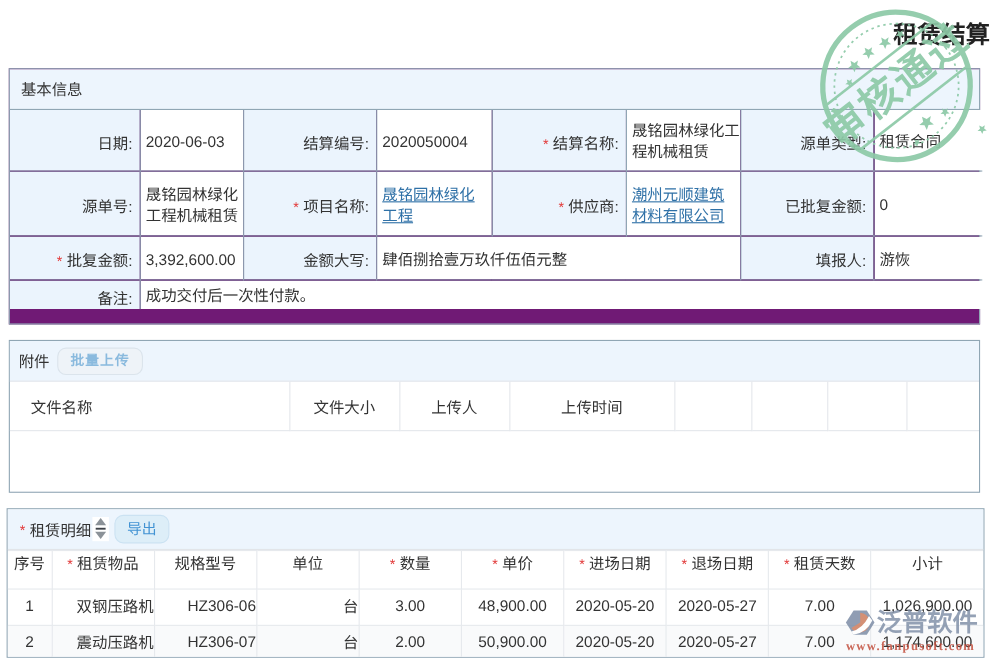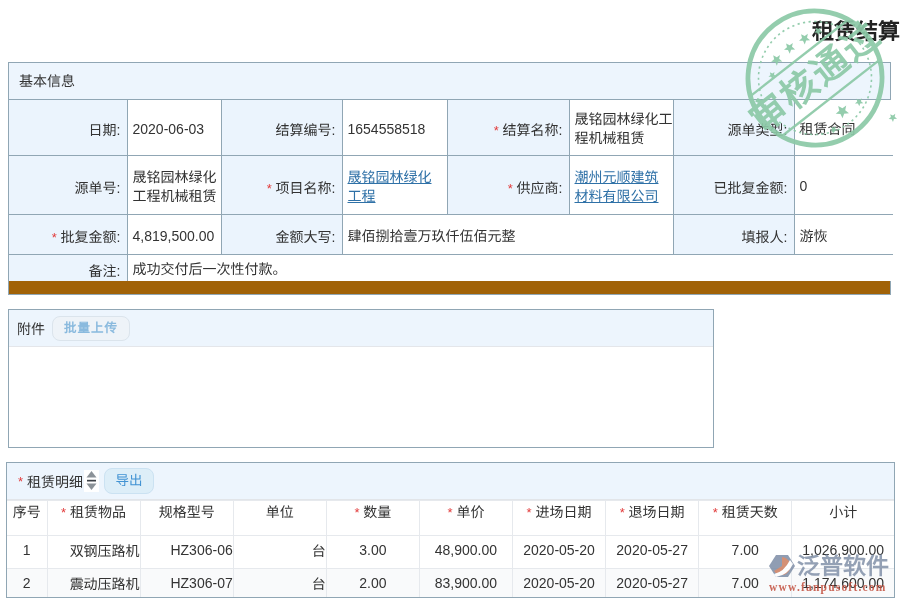"基本信息" .p1 { background: #a16207 -> #701a75 }
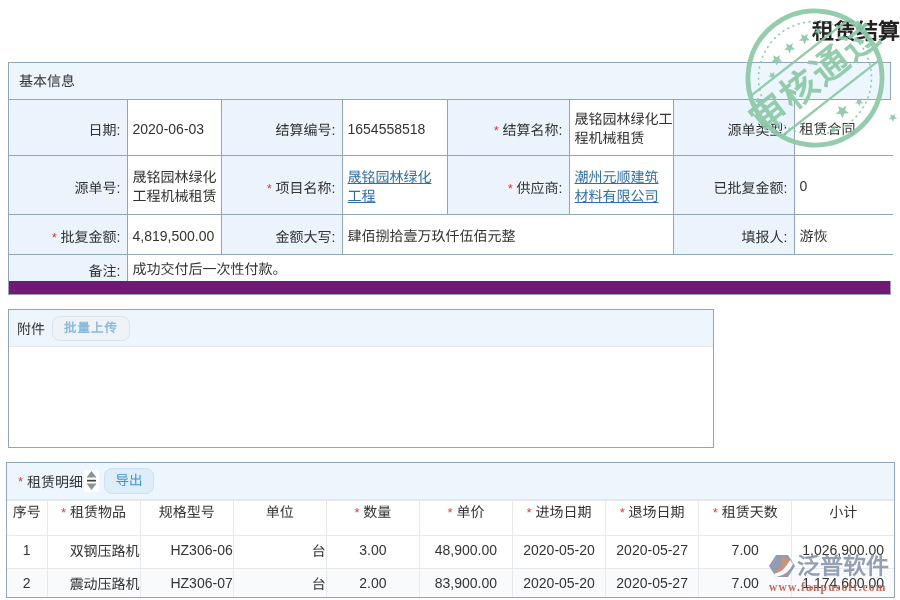"1654558518" td.vl { text: 1654558518 -> 2020050004 }
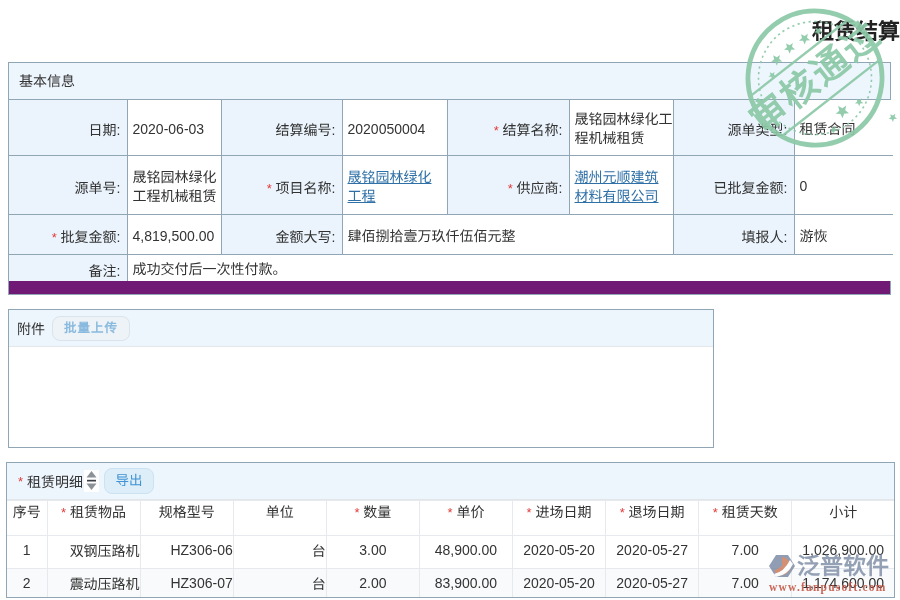"4,819,500.00" td.vl { text: 4,819,500.00 -> 3,392,600.00 }
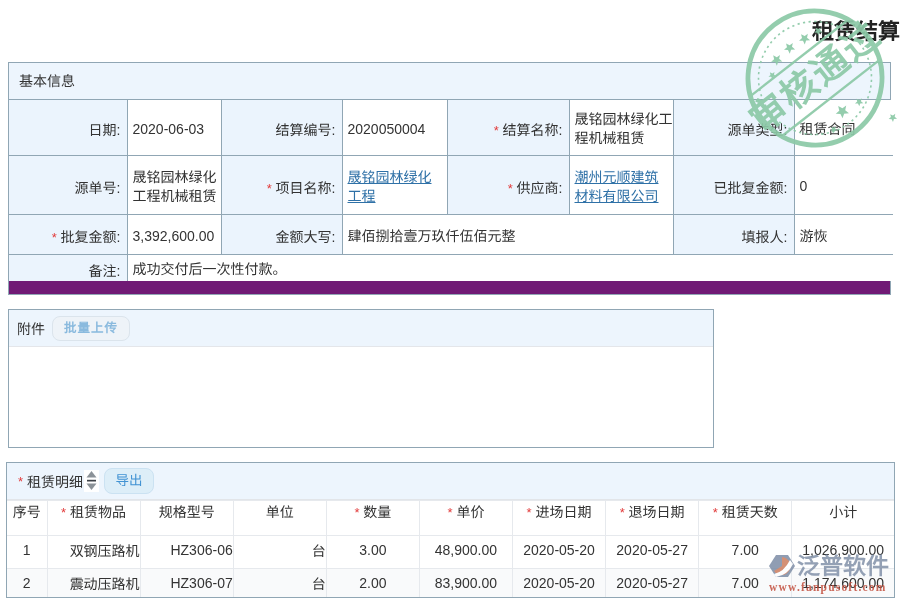"附件" .p2 { width: 706px -> 883px }
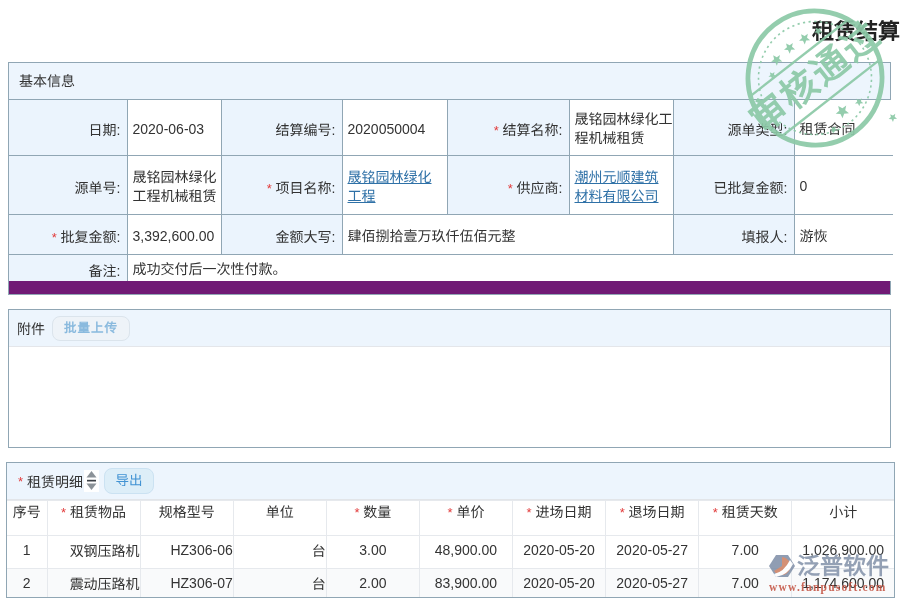"文件名称" table { html: none -> <table> <colgroup> <col> <col> <col> <col> <col> <col> <col> <col> </colgroup> <tbody> <tr> <td>文件名称</td> <td>文件大小</td> <td>上传人</td> <td>上传时间</td> <td></td> <td></td> <td></td> <td></td> </tr> </tbody> </table> }
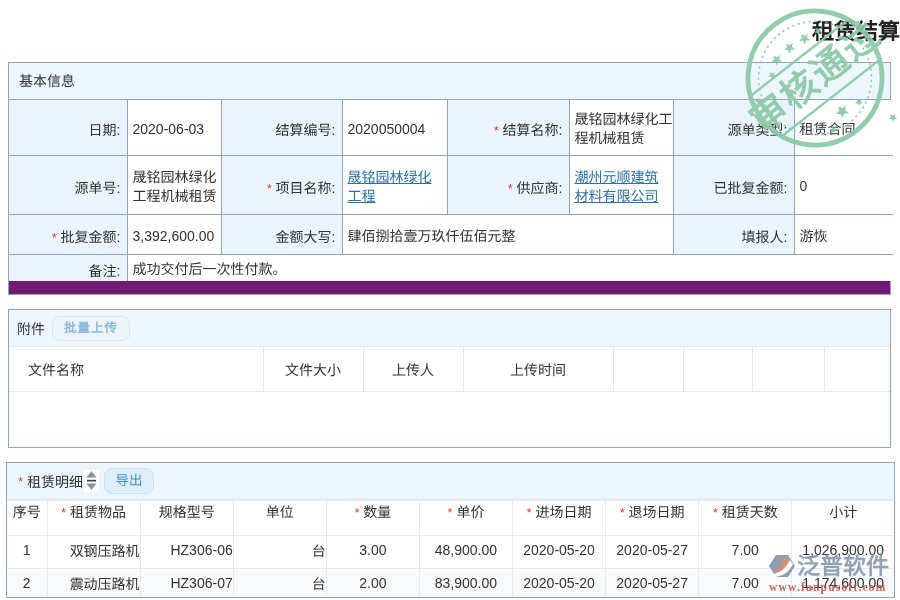"83,900.00" td { text: 83,900.00 -> 50,900.00 }
